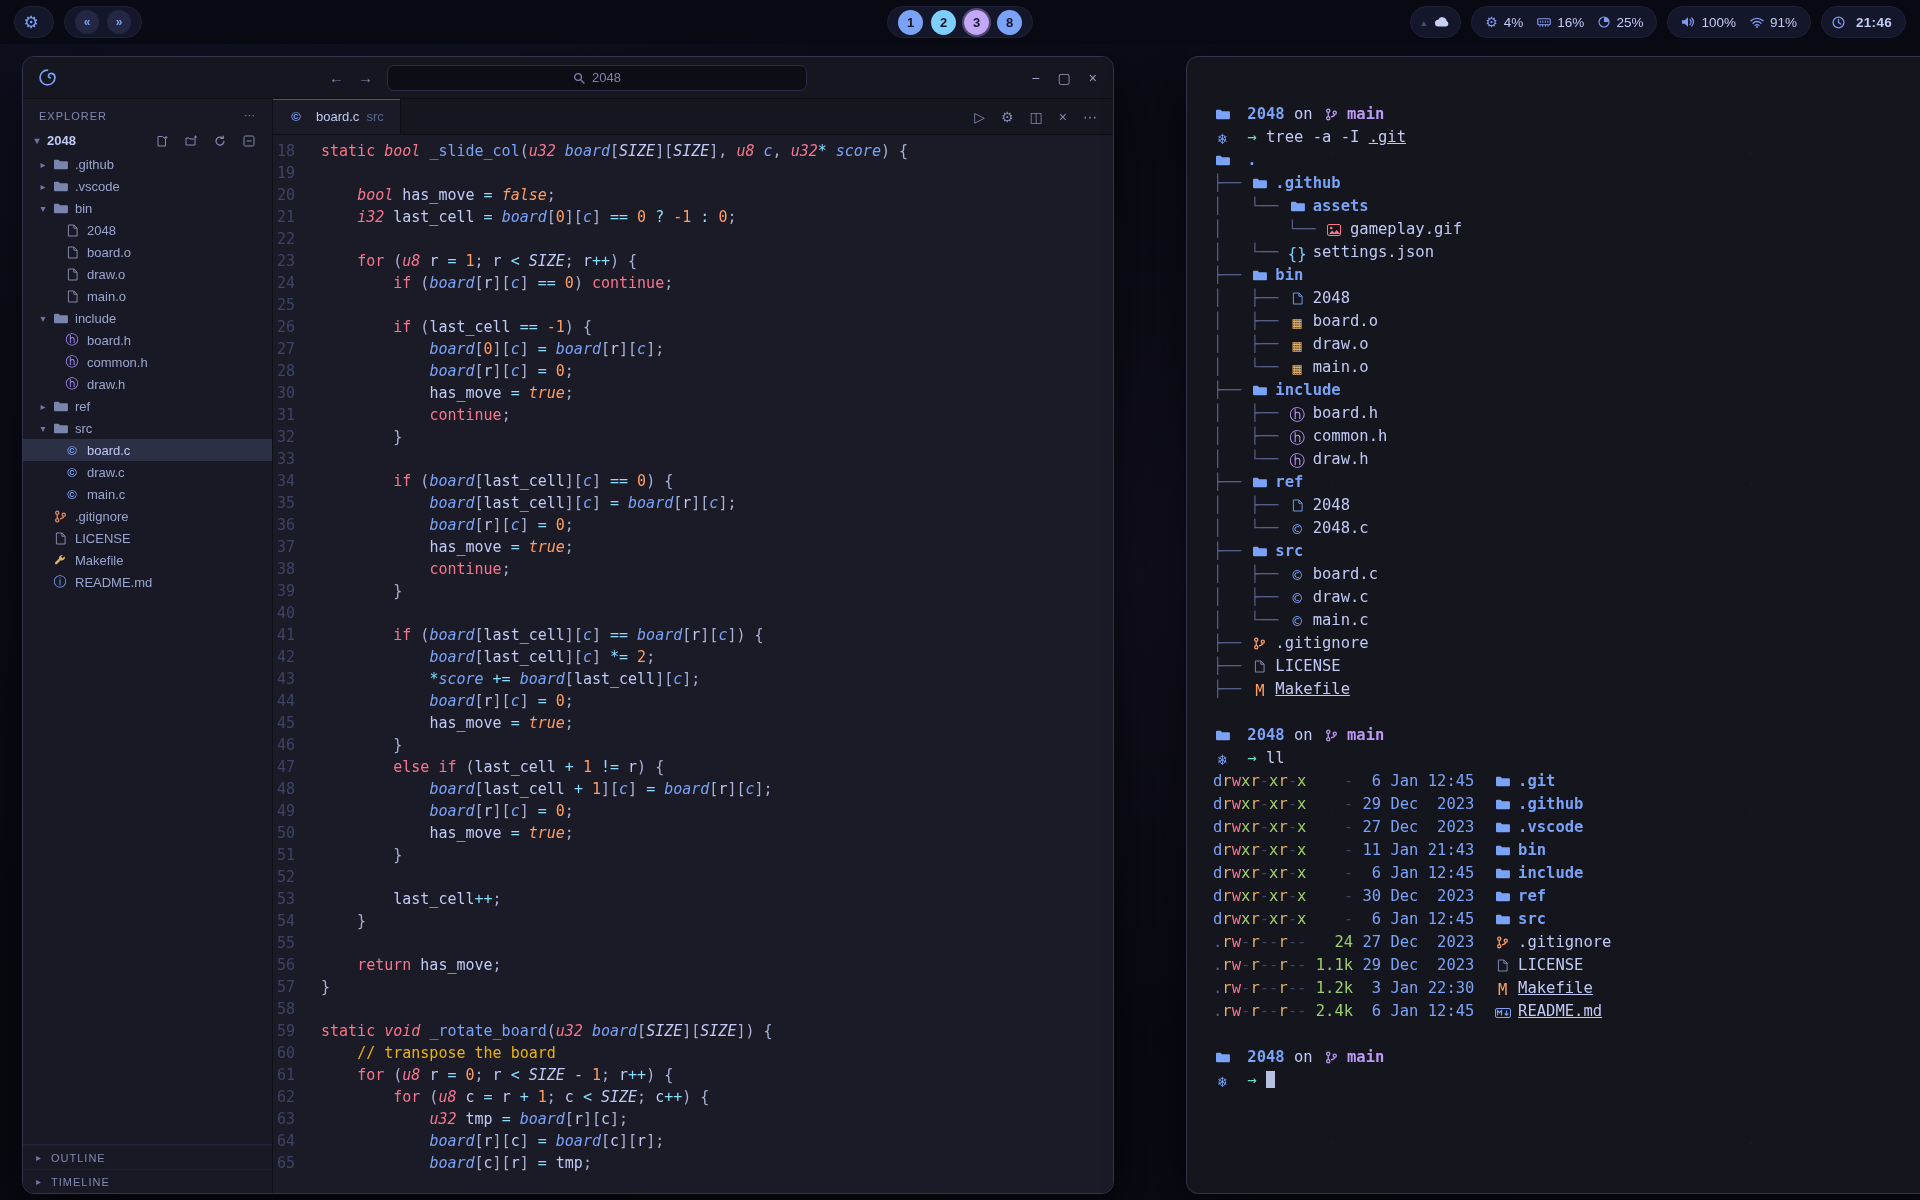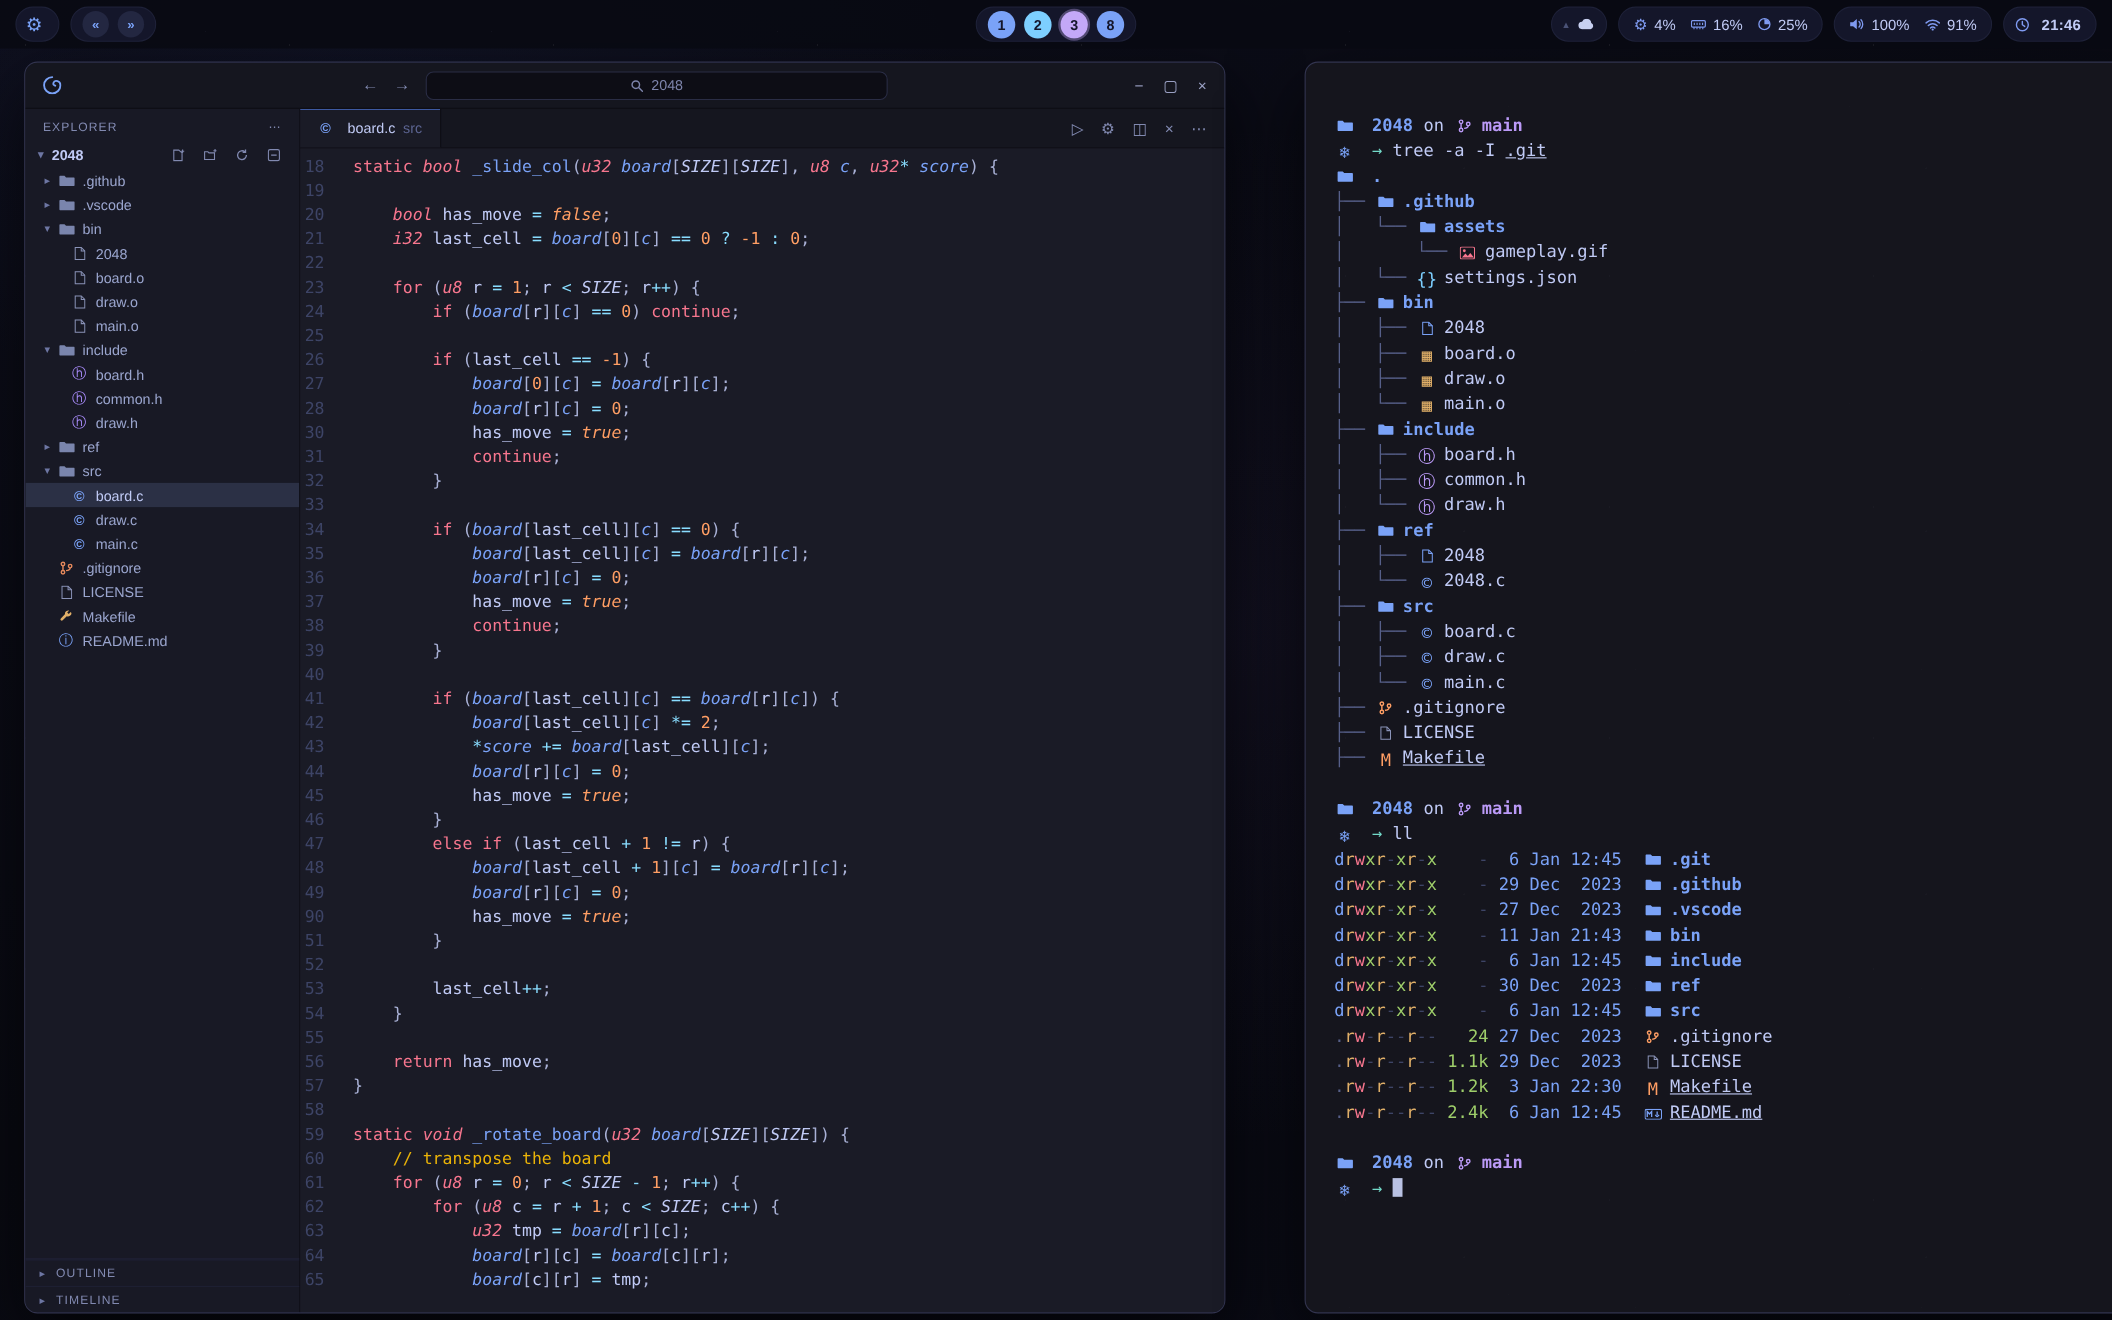"90" span.lnum { text: 90 -> 50 }
